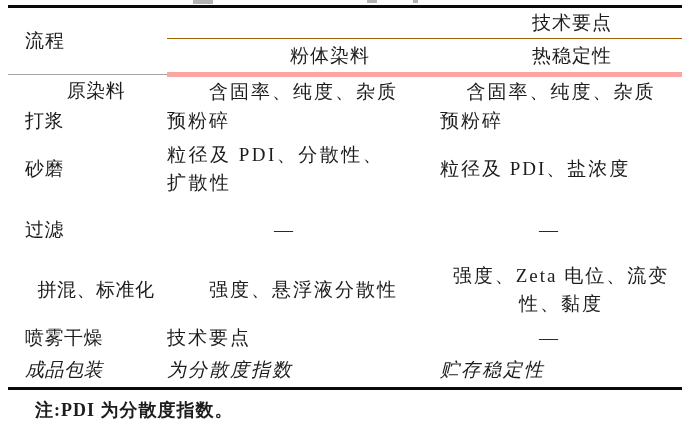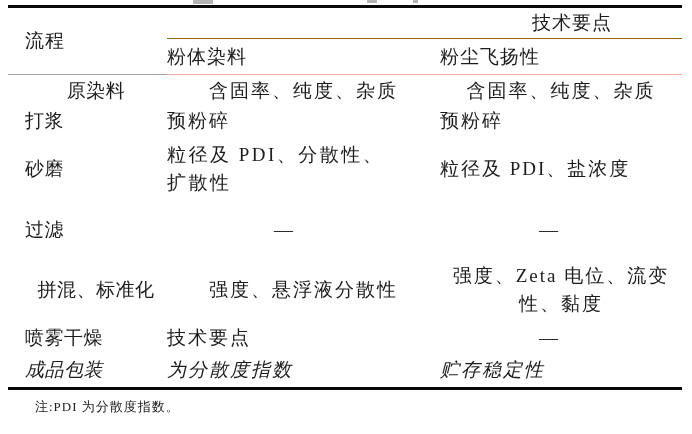"粉体染料" th.sub-head { border-bottom: 1px solid #fca5a5 -> 5px solid #fca5a5; text-align: left -> right }
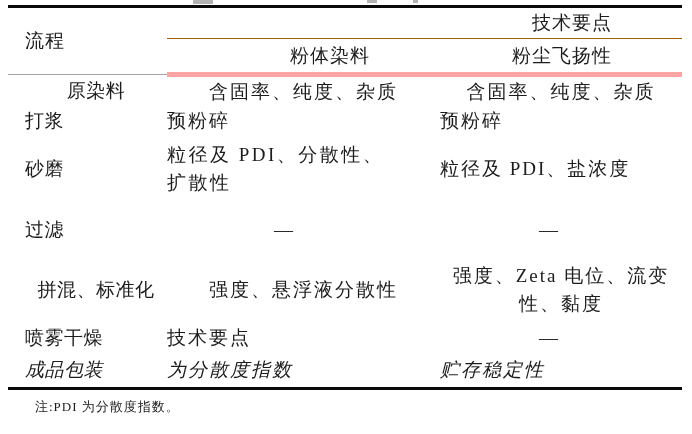"粉尘飞扬性" th.sub-head { text: 粉尘飞扬 -> 热稳定 }
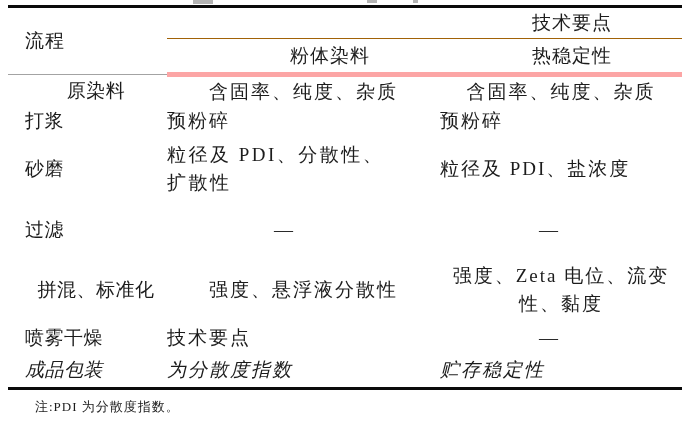"注:PDI 为分散度指数。" .note { font-size: 13px -> 18px; font-weight: none -> bold }
